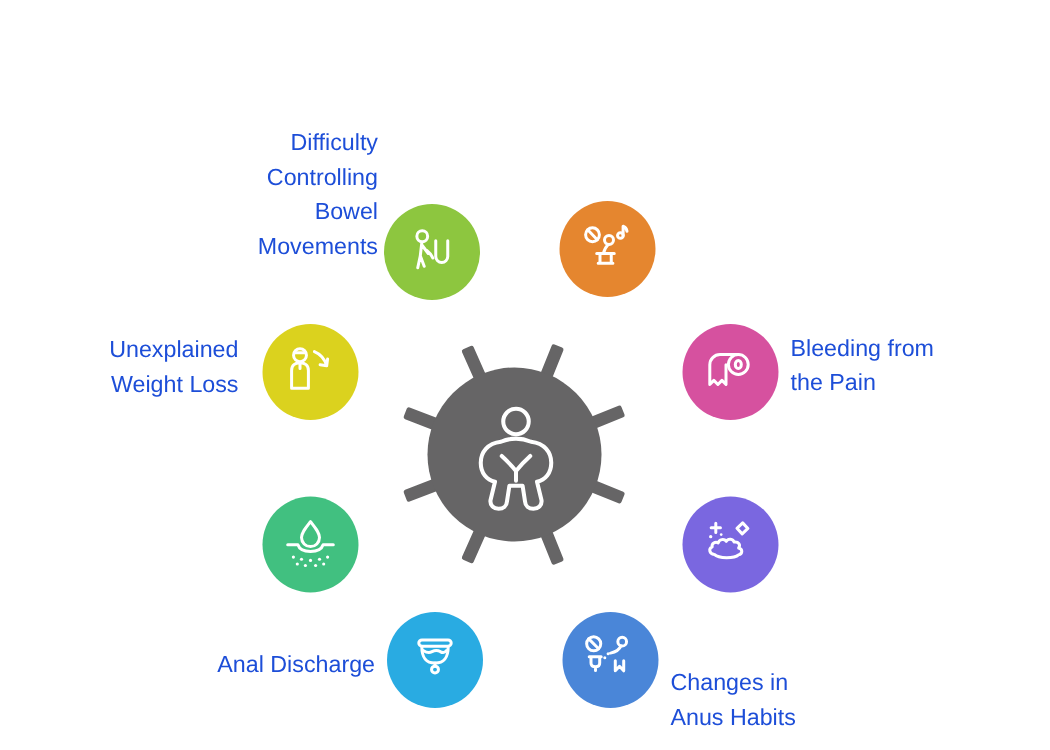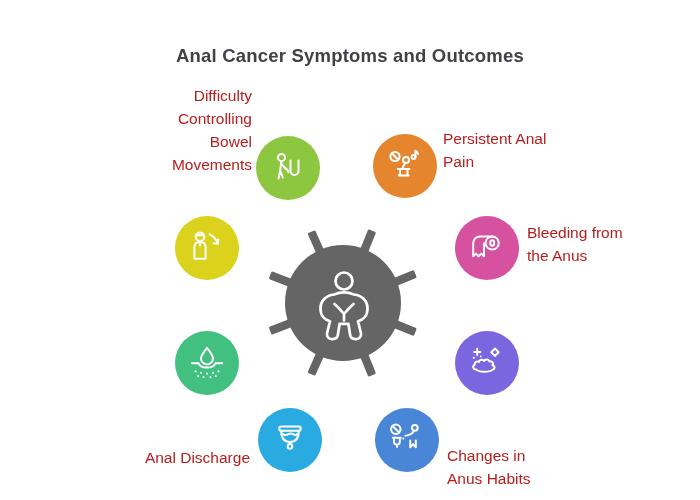"Anal Cancer Symptoms and Outcomes" div.title { html: <div>Anal Cancer Symptoms and Outcomes</div> -> none }
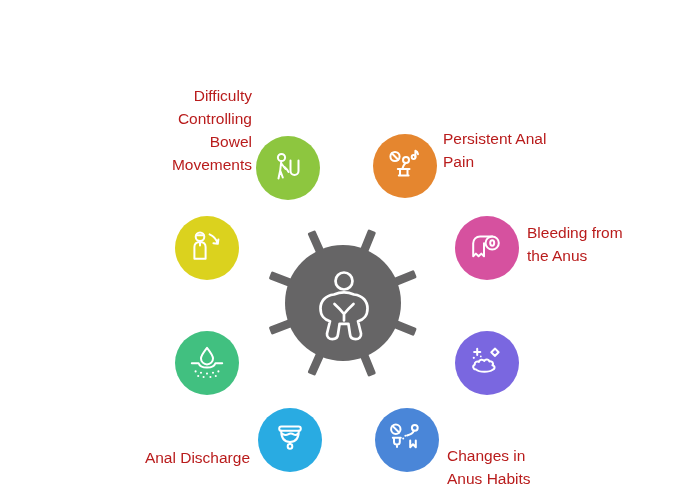"Difficulty" .label { color: #b91c1c -> #1d4ed8 }
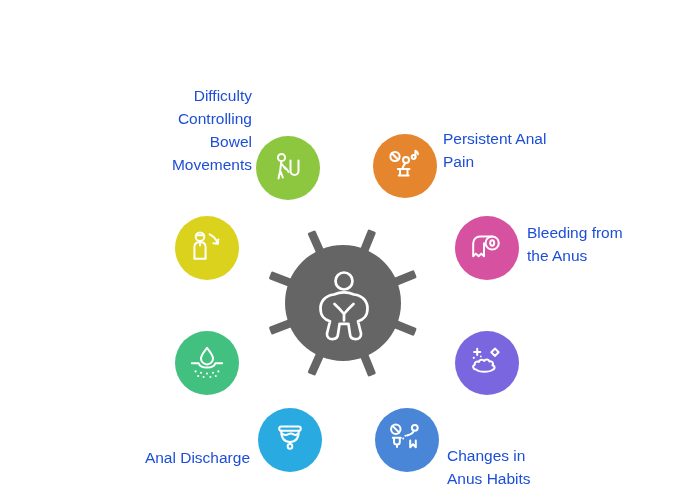"Persistent Anal" div.label { html: <div>Persistent Anal Pain</div> -> none }
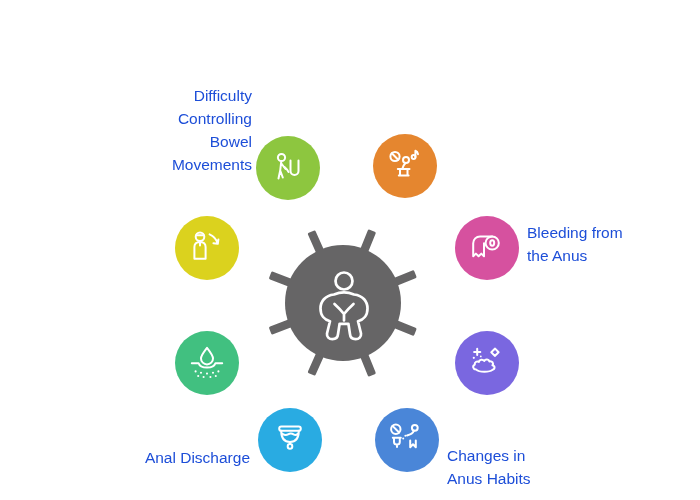"Unexplained" div.label { html: none -> <div>Unexplained Weight Loss</div> }
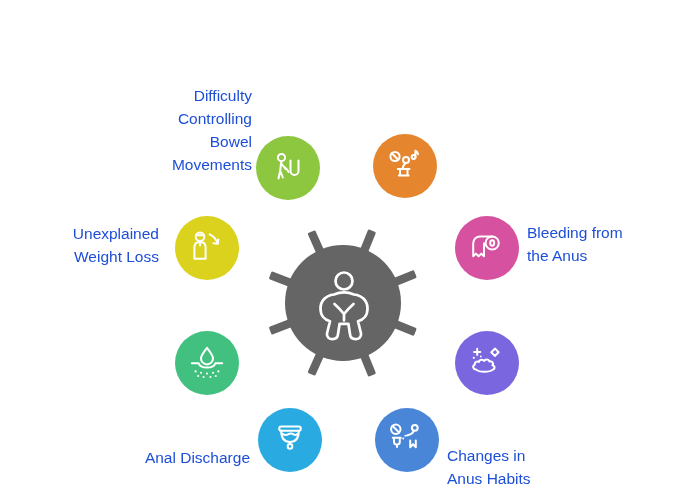"Bleeding from" div.label { text: Anus -> Pain }
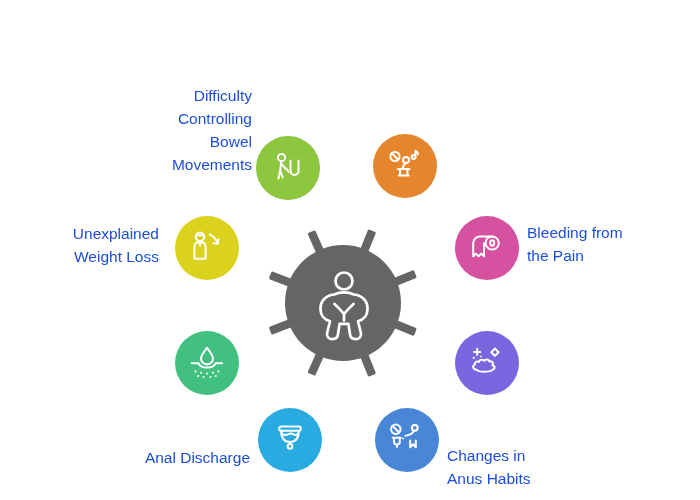"Anal Discharge" div.label { top: 446px -> 432px }
